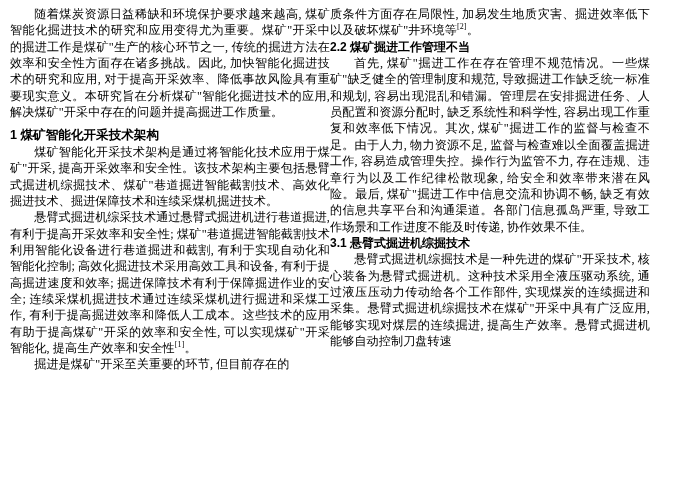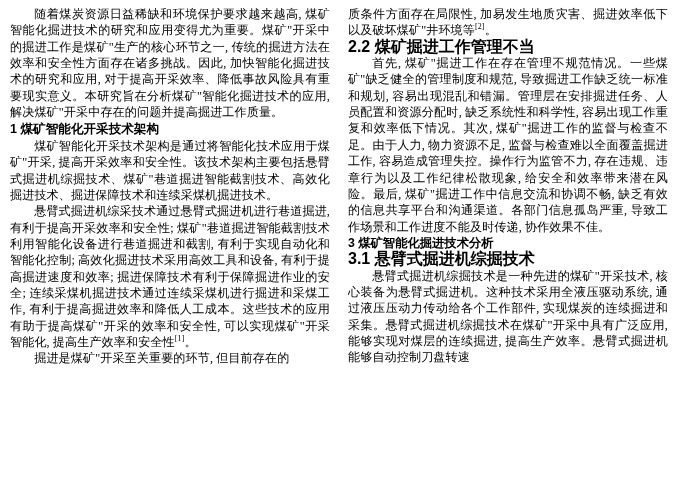"随着煤炭资源日益稀缺和环境保护要求越来越高," .page { gap: 18px -> none }
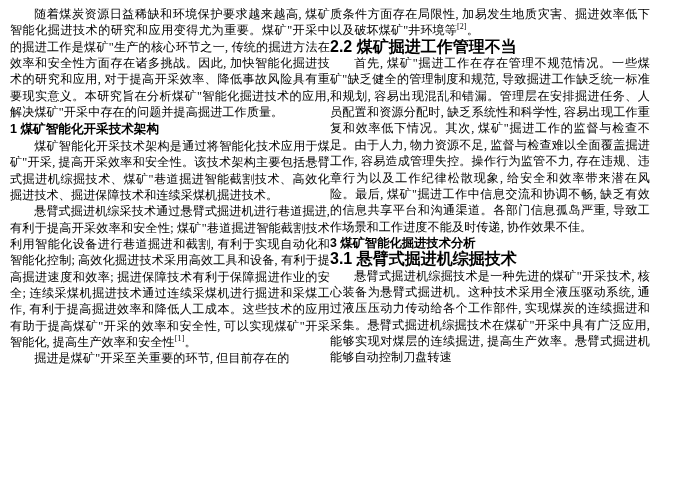"2.2 煤矿掘进工作管理不当" h4.h3 { font-size: 16px -> 12px }
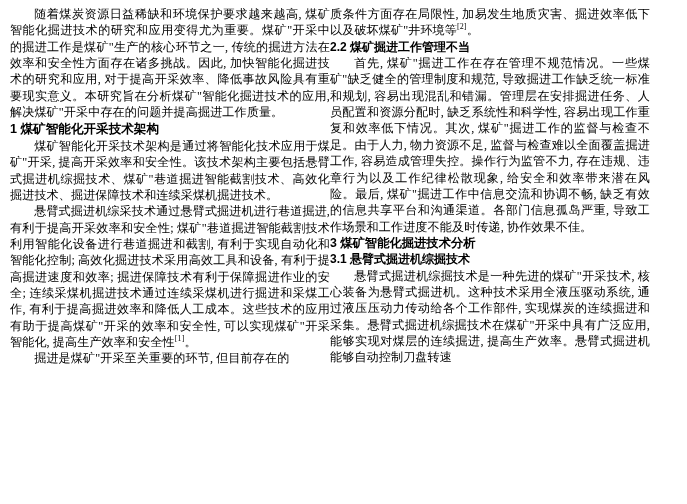"1 煤矿智能化开采技术架构" h2.h1 { margin: 1px 0 0 0 -> 7px 0 0 0 }
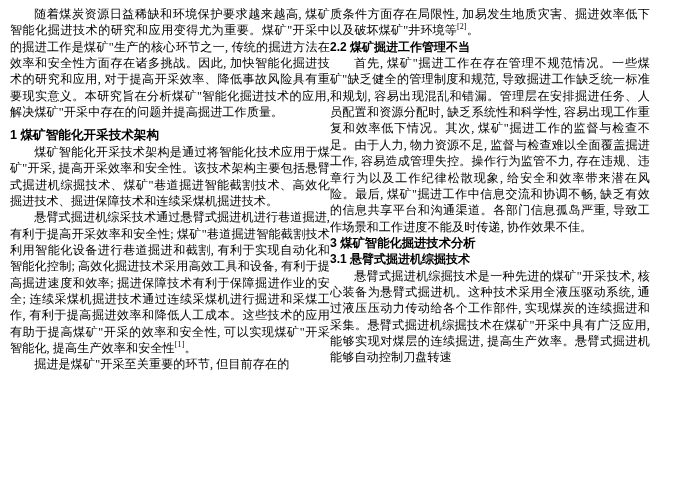"3 煤矿智能化掘进技术分析" h3.h2 { html: <h3>3 煤矿智能化掘进技术分析</h3> -> none }
